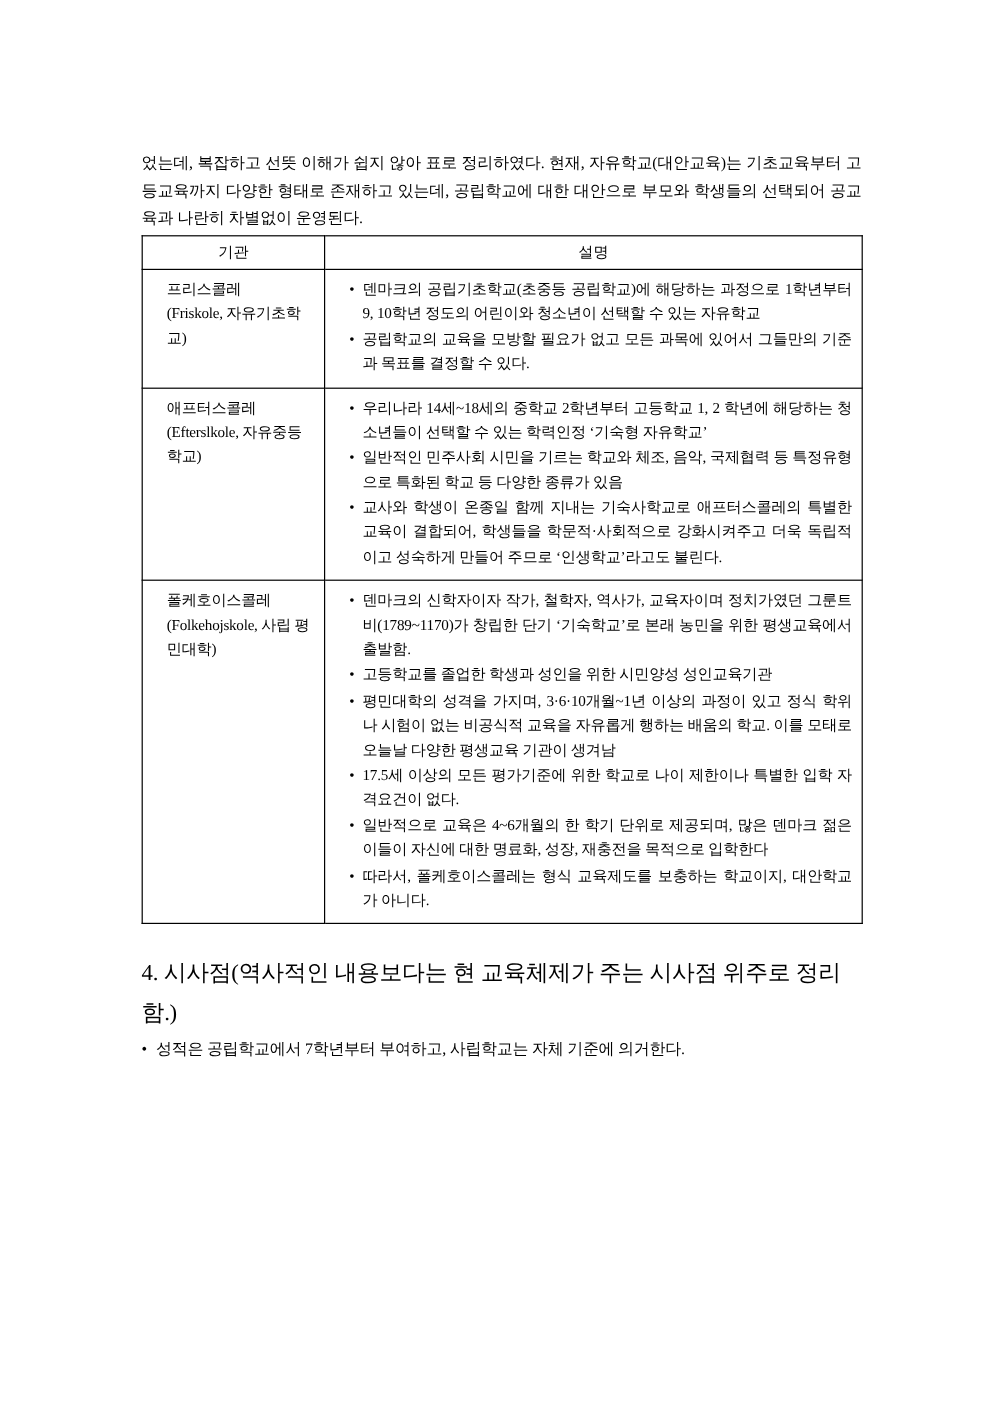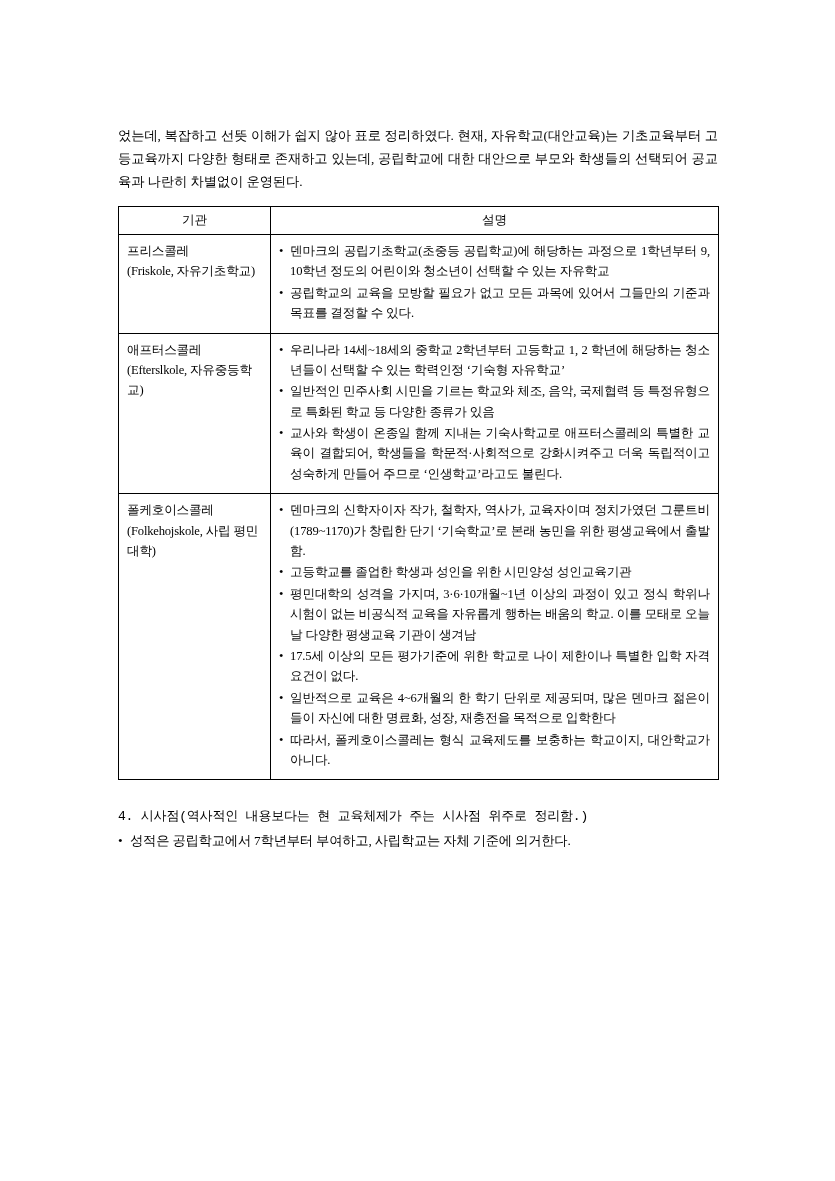"기관" table.doc-table { margin-top: 12px -> 2px }
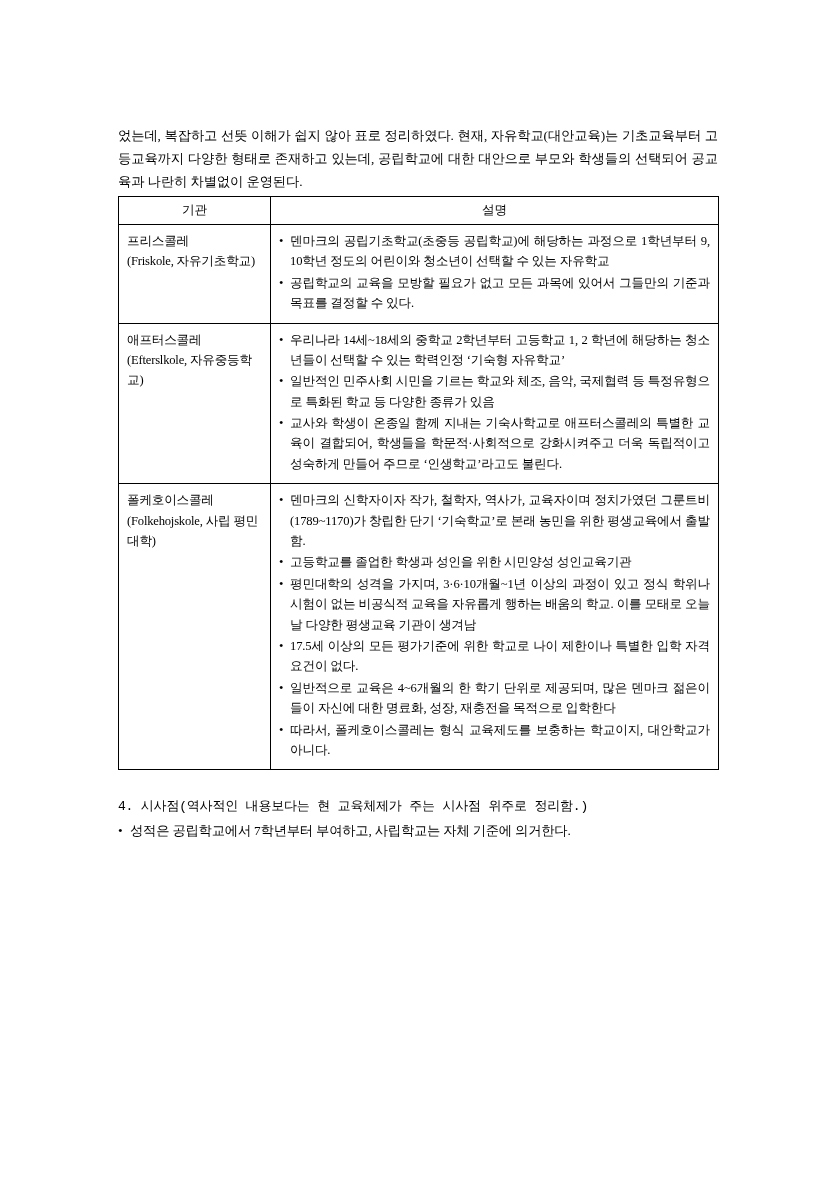"프리스콜레" table.doc-table td, table.doc-table th { padding: 6px 8px 8px 8px -> 6px 8px 8px 20px }
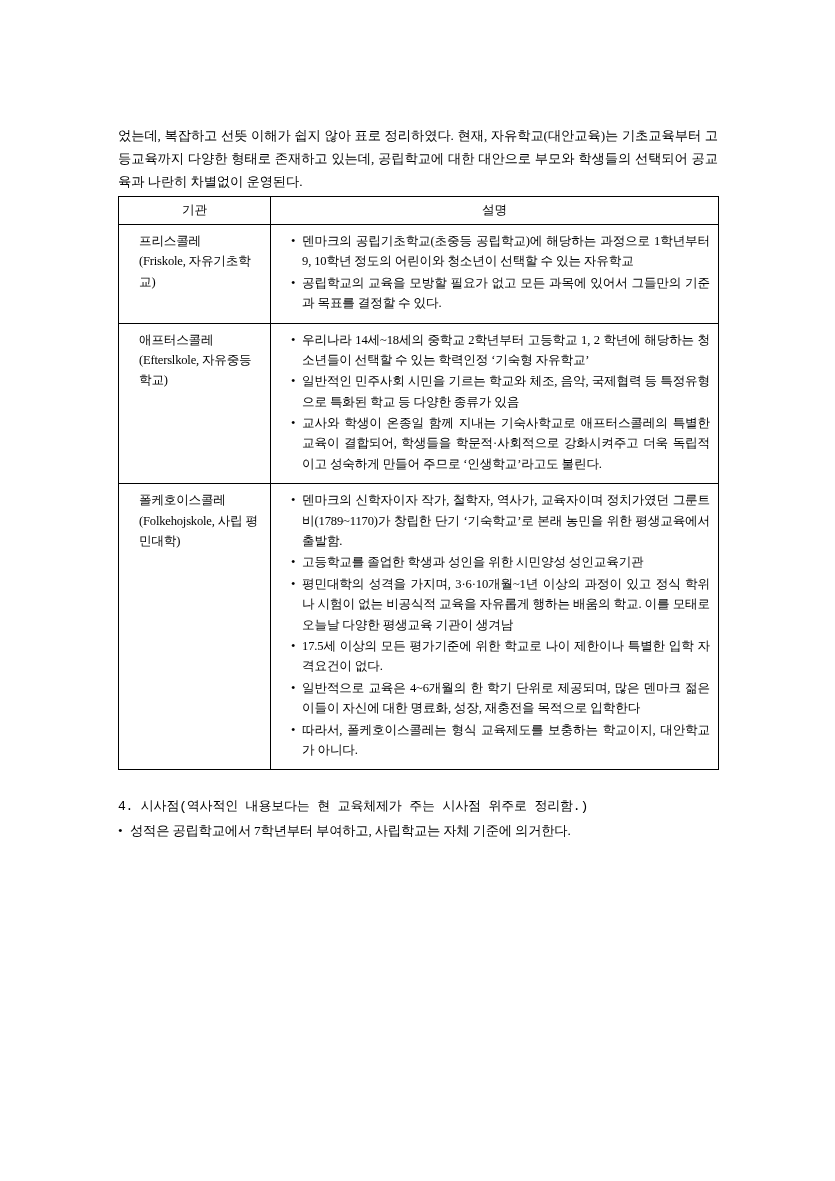"4. 시사점(역사적인 내용보다는 현 교육체제가" .sec-title { font-family: Liberation Mono, monospace -> none; font-size: 13px -> 19px }
